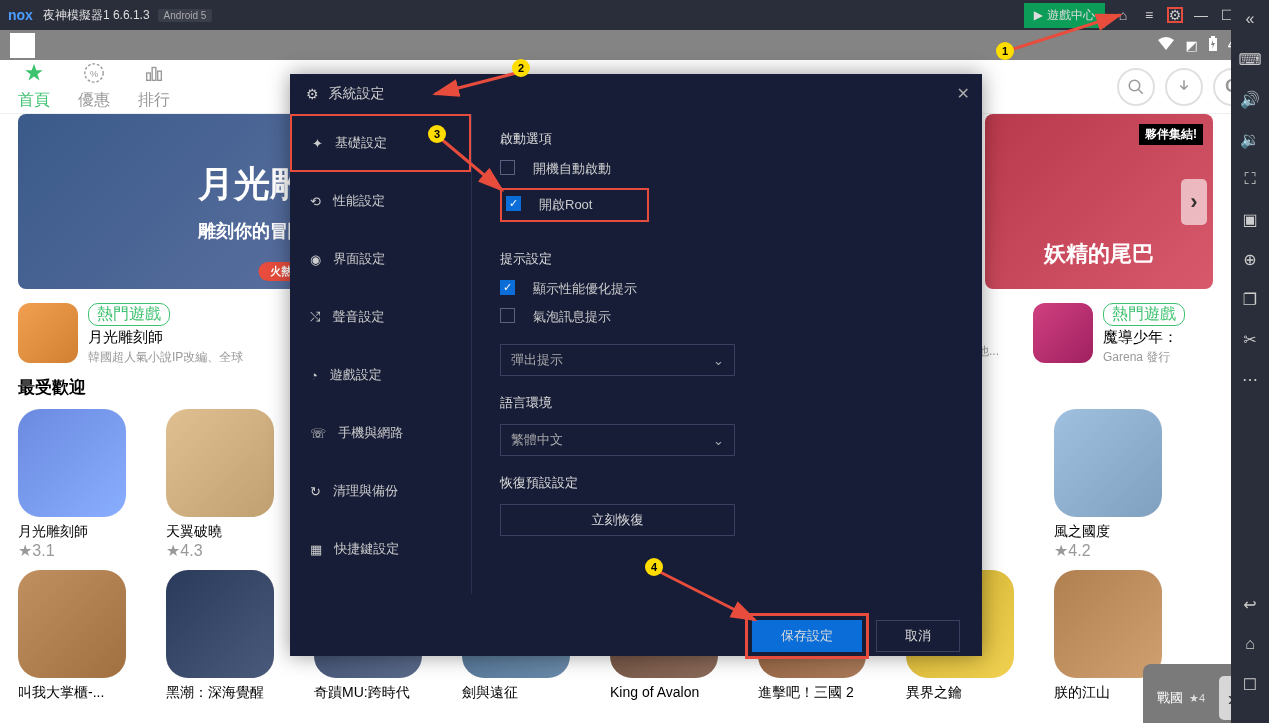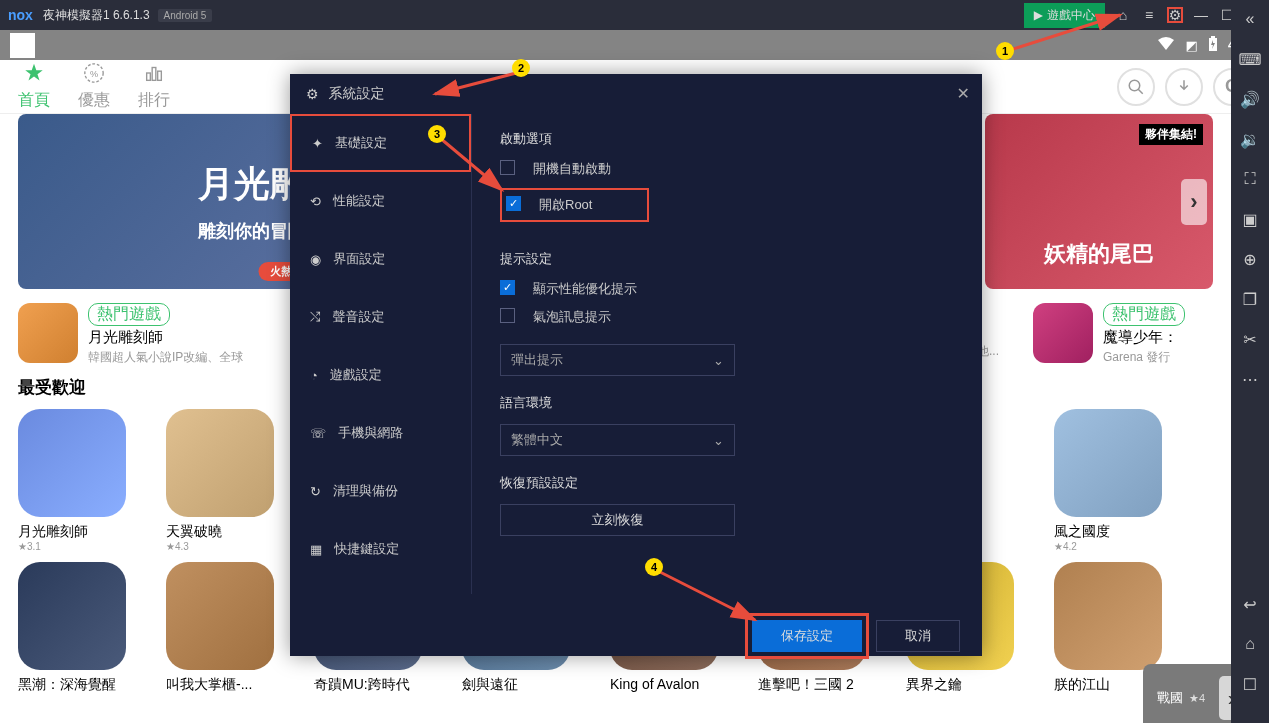"★3.1" .app .rating { font-size: 10px -> 16px }
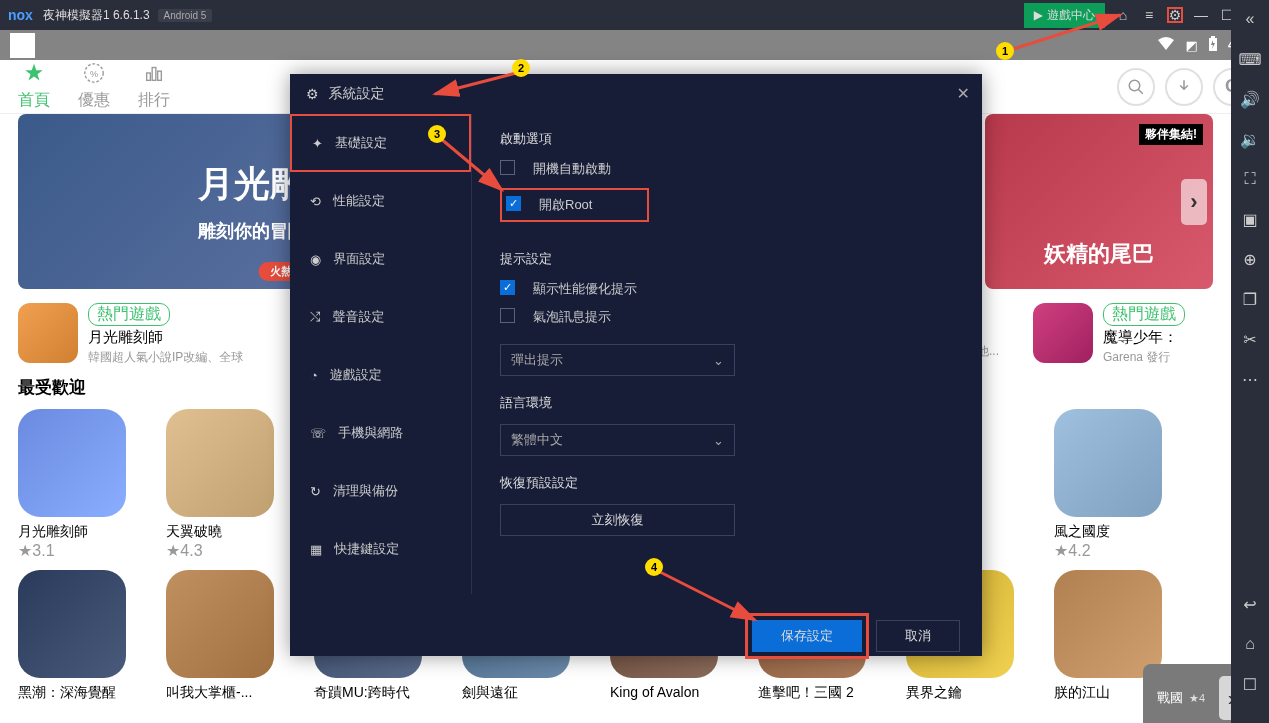"黑潮：深海覺醒" div.app { order: before "叫我大掌櫃-..." -> after "叫我大掌櫃-..." }
